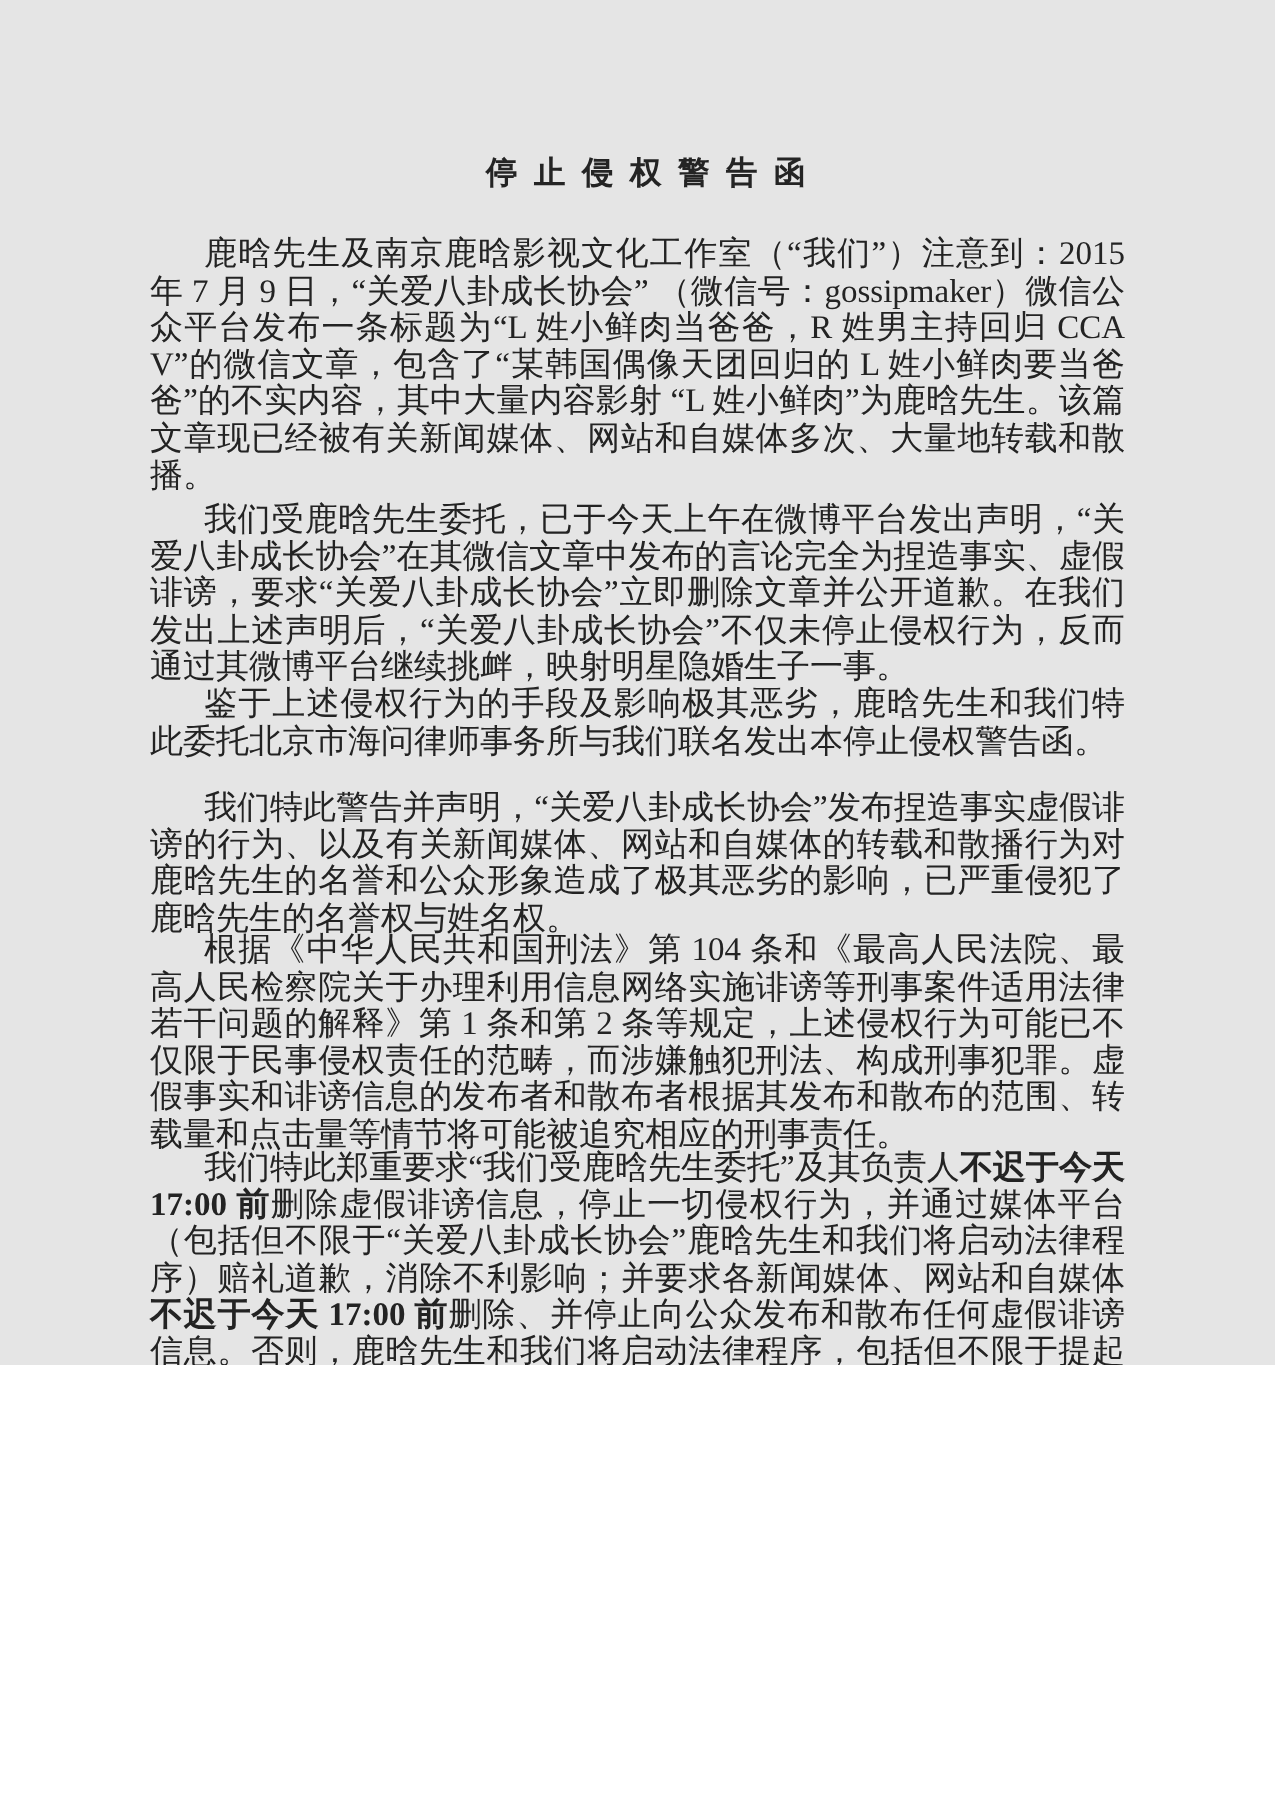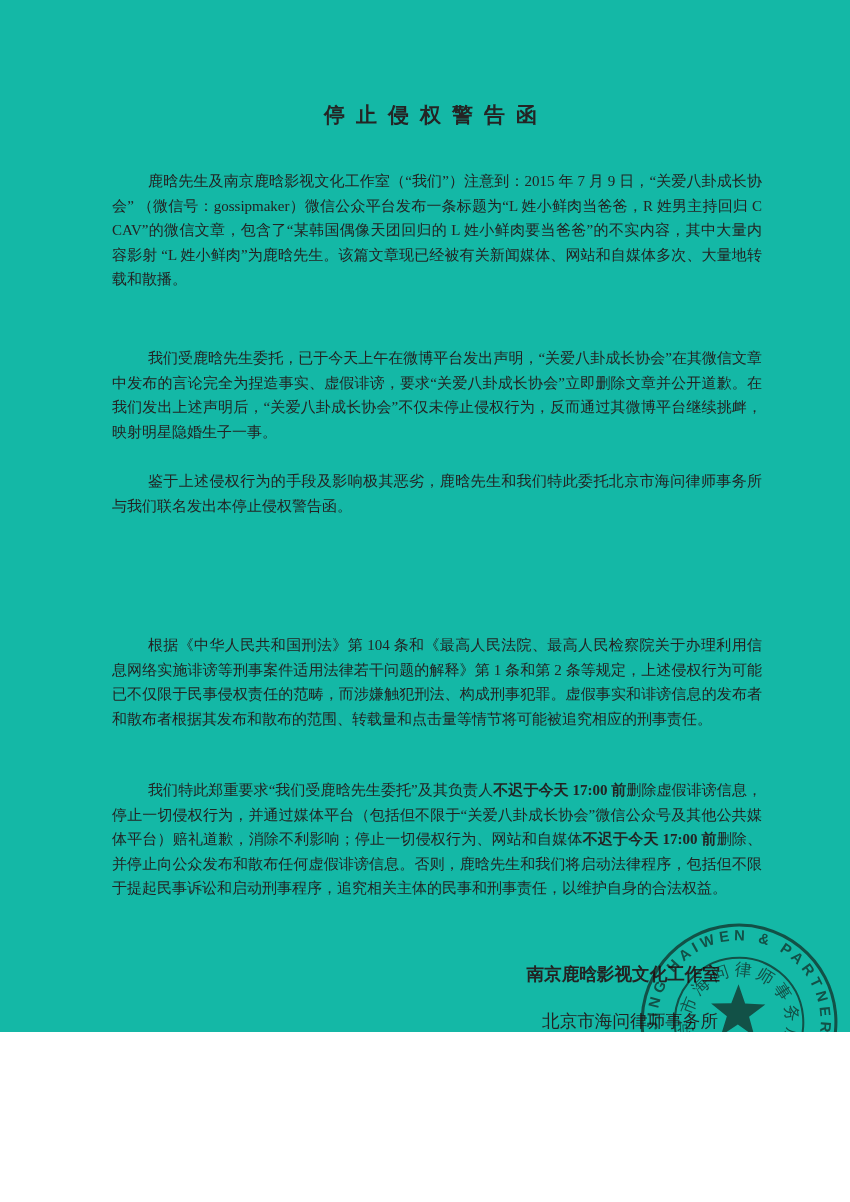"停止侵权警告函" .page { background: #14b8a6 -> #e5e5e5; height: 1032px -> 910px }
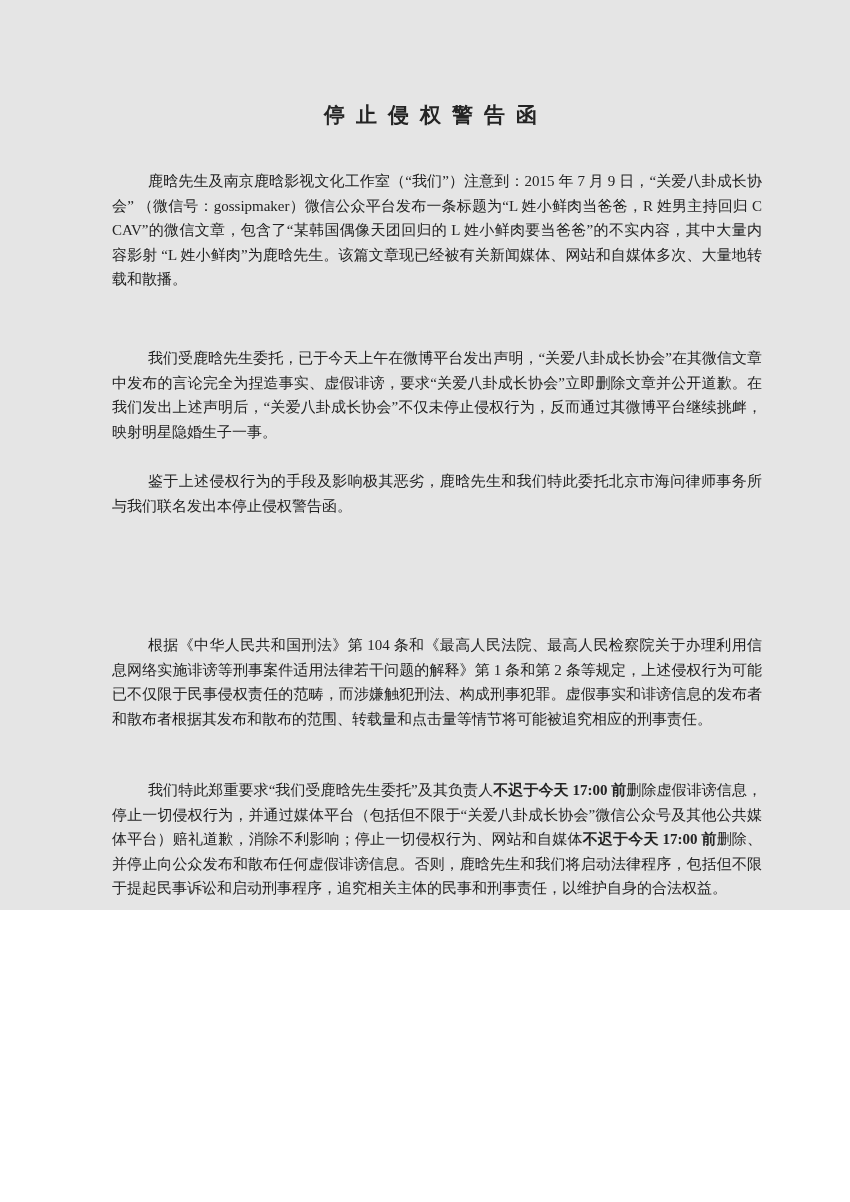"鹿晗先生及南京鹿晗影视文化工作室（“我们”）注意到：2015 年 7 月 9" .para { font-size: 15px -> 22px; margin: 12px -> 0 }
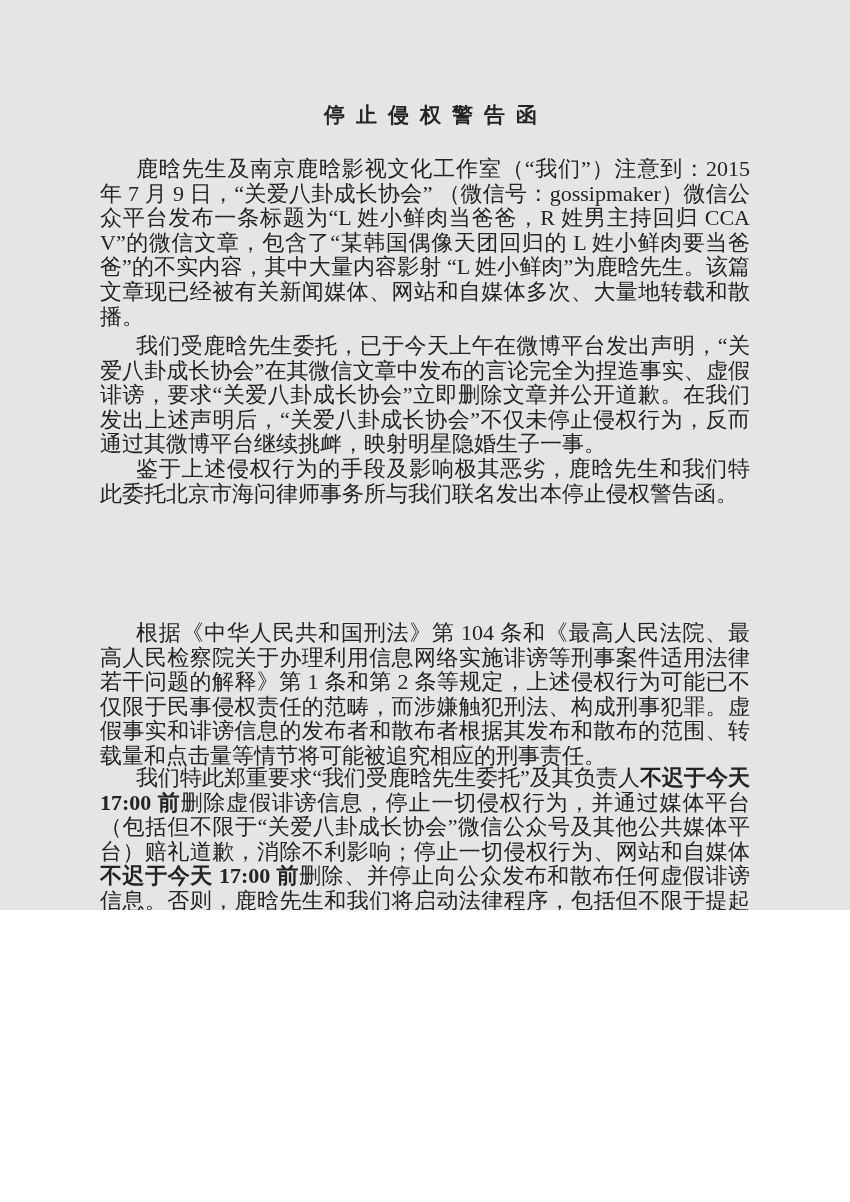"我们特此警告并声明，“关爱八卦成长协会”发布捏造事实虚假诽谤的行为、以及有关新闻" p.para { html: none -> <p> <span>我们特此警告并声明，“关爱八卦成长协会”发布捏造事实虚假诽谤的行为、以及有关新闻媒体、网站和自媒体的转载和散播行为对鹿晗先生的名誉和公众形象造成了极其恶劣的影响，已严重侵犯了鹿晗先生的名誉权与姓名权。</span> </p> }
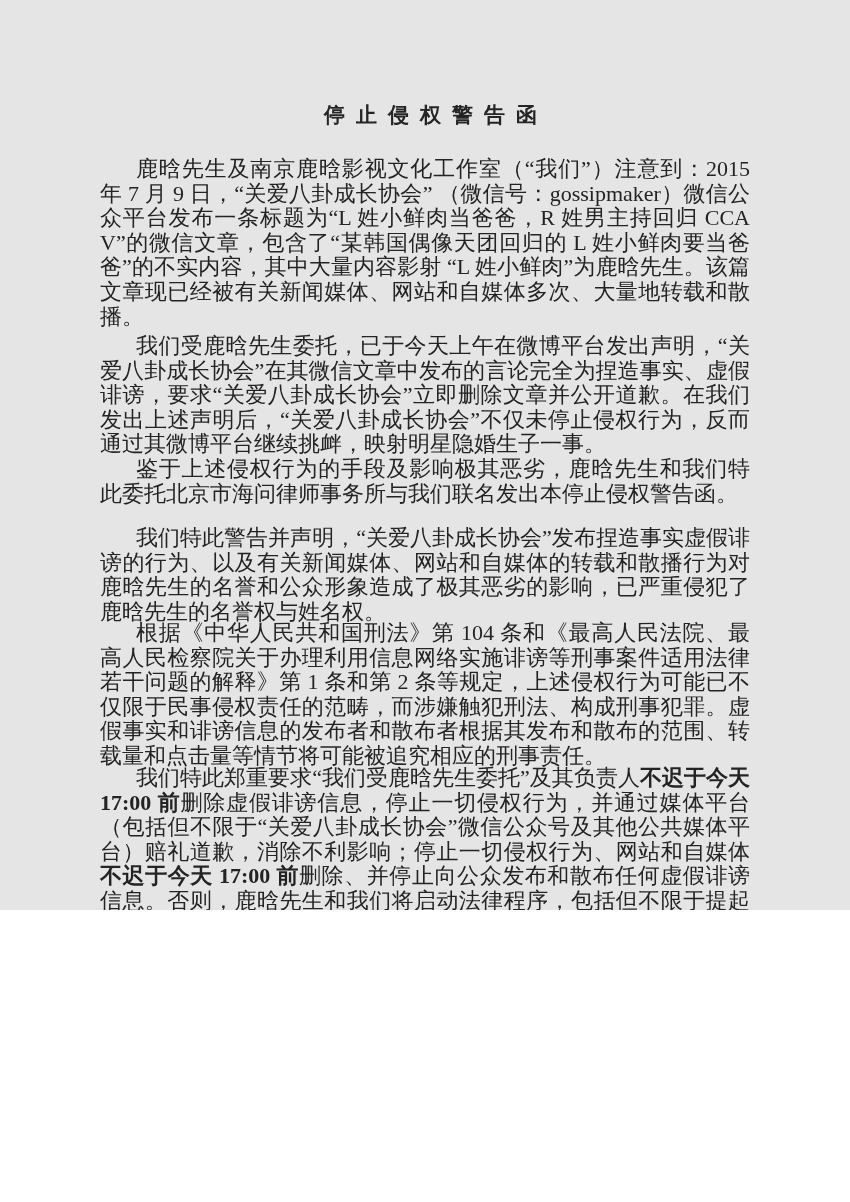"删除虚假诽谤信息，停止一切侵权行为，并通过媒体平台（包括但不限于“关爱八卦成长协" span { text: 微信公众号及其他公共媒体平台）赔礼道歉，消除不利影响；停止一切侵权行为 -> 鹿晗先生和我们将启动法律程序）赔礼道歉，消除不利影响；并要求各新闻媒体 }
